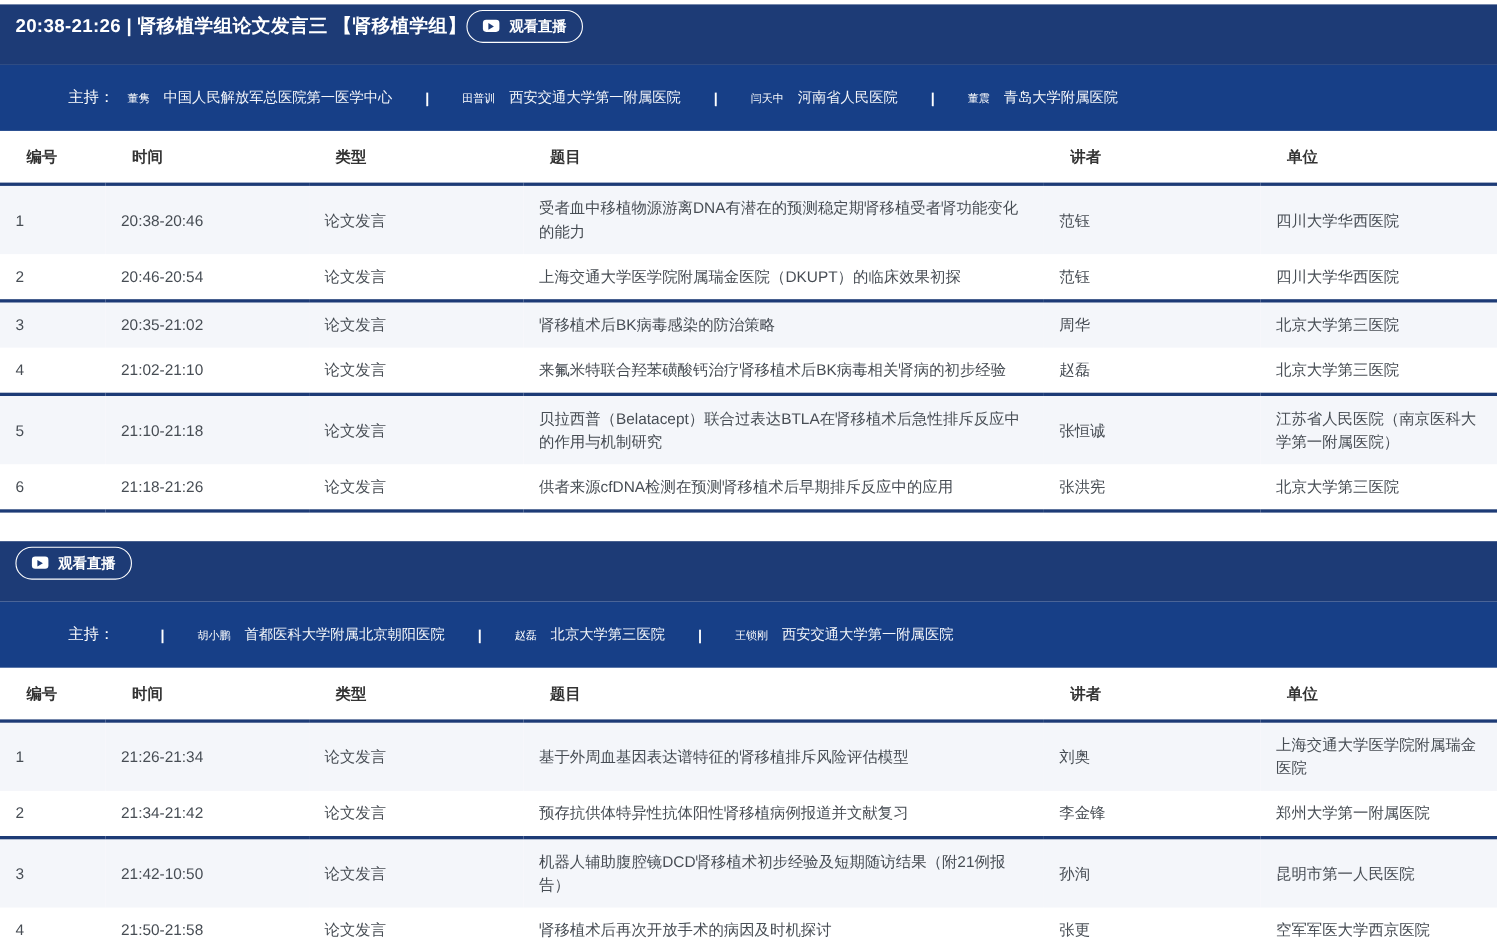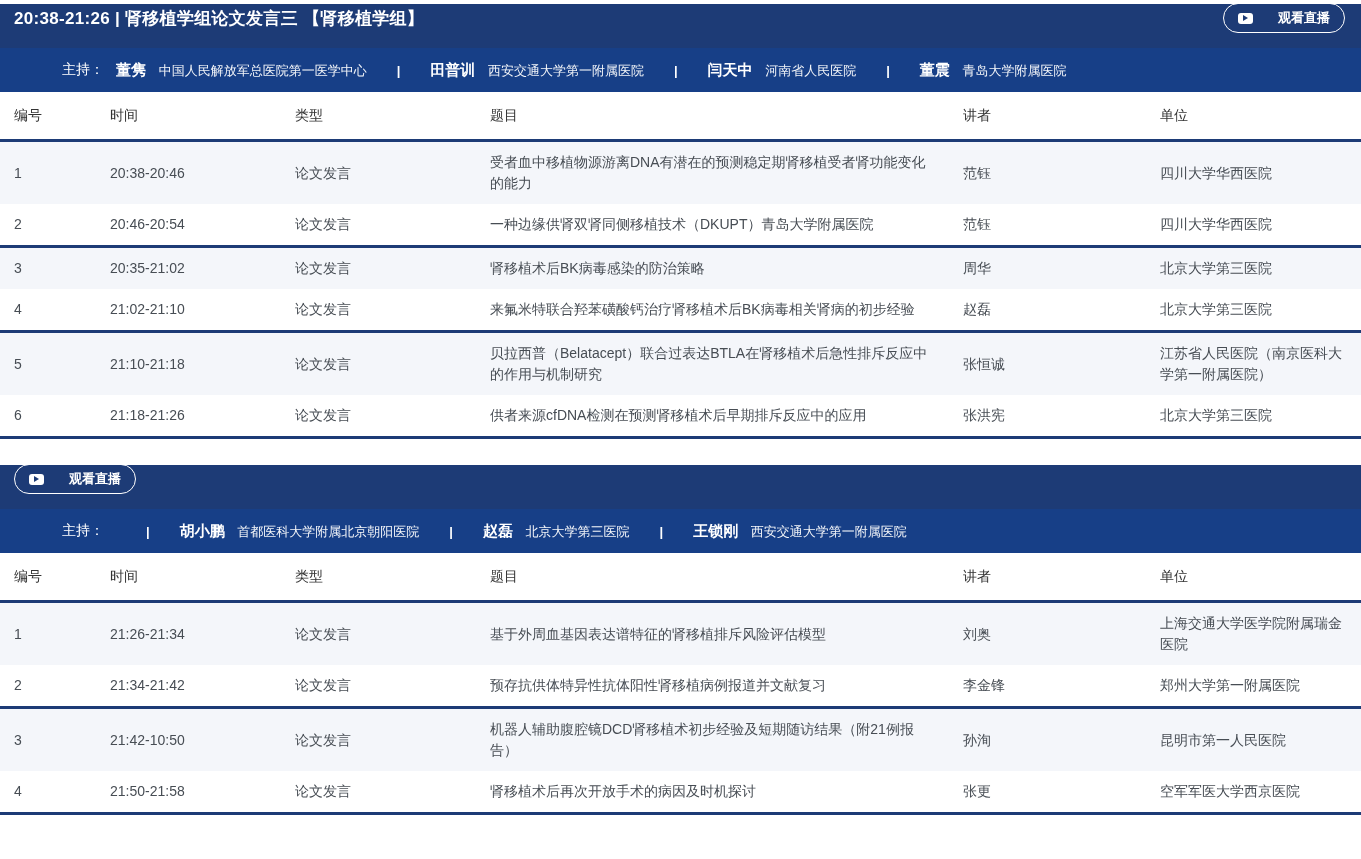"20:38-21:26 | 肾移植学组论文发言三 【肾移植学组】" .title-bar { height: 44px -> 55px; justify-content: space-between -> none }
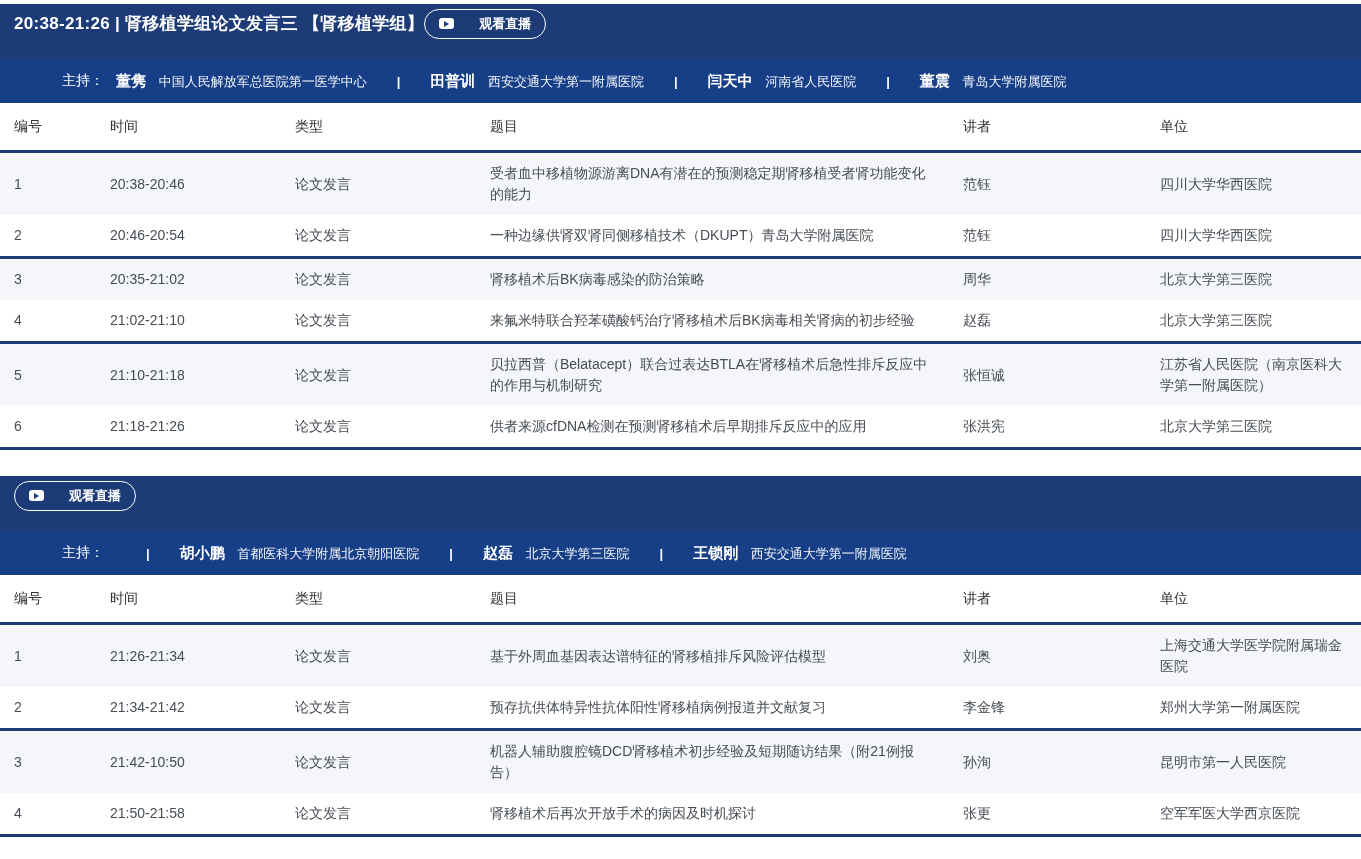"观看直播" .live-btn { gap: 25px -> 9px }
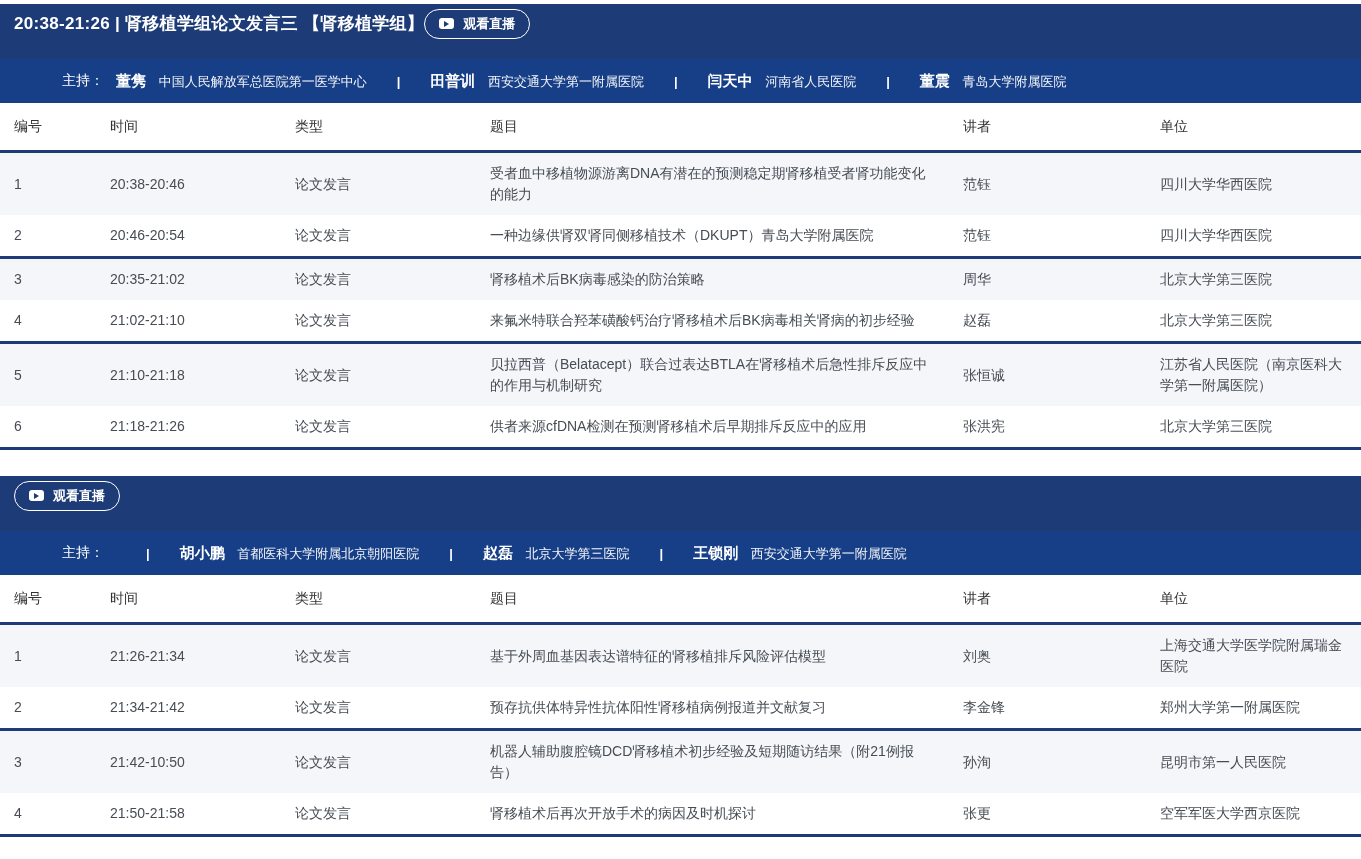"主持：" .hosts-bar { height: 44px -> 60px }
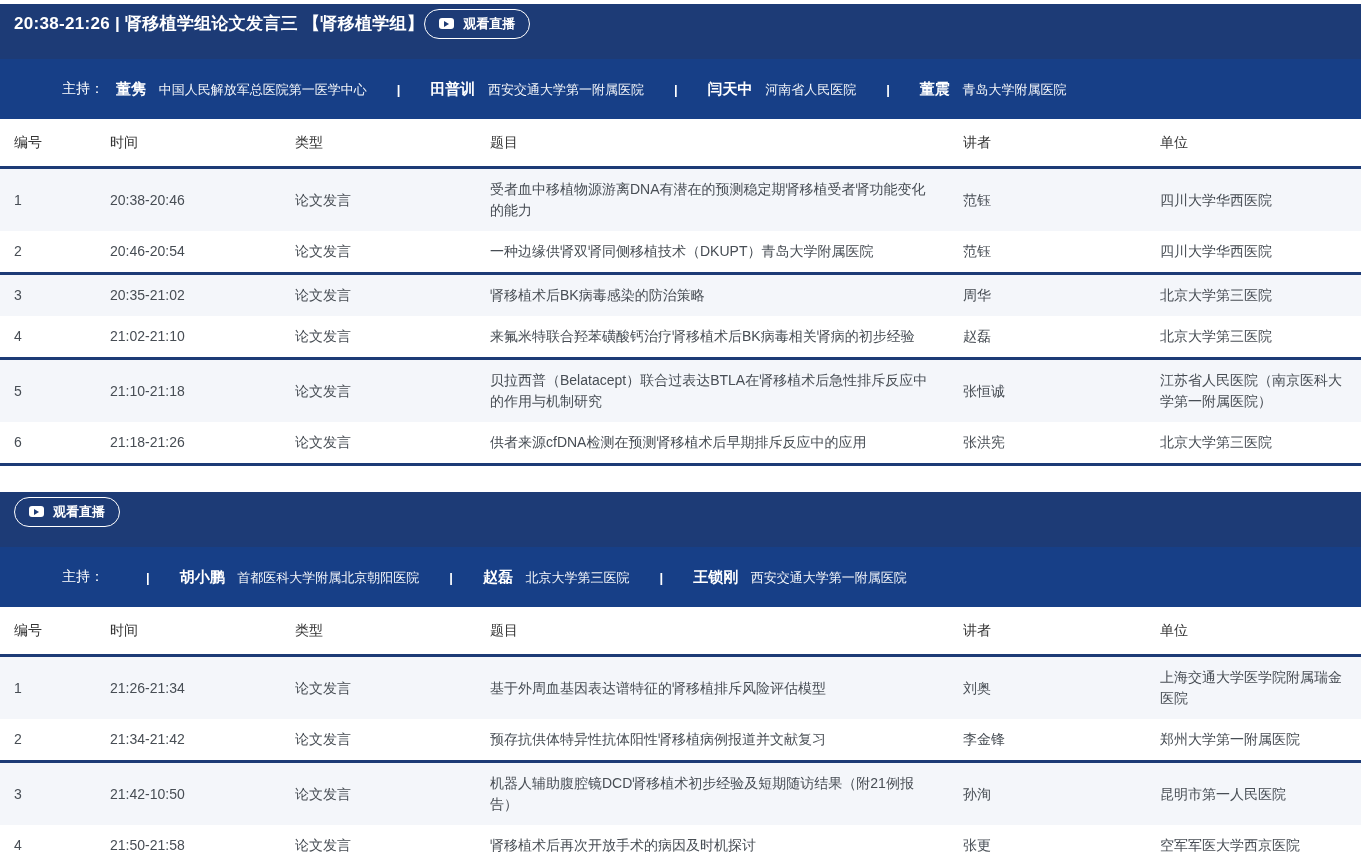"董隽" .host-name { font-size: 15px -> 10px; font-weight: bold -> normal }
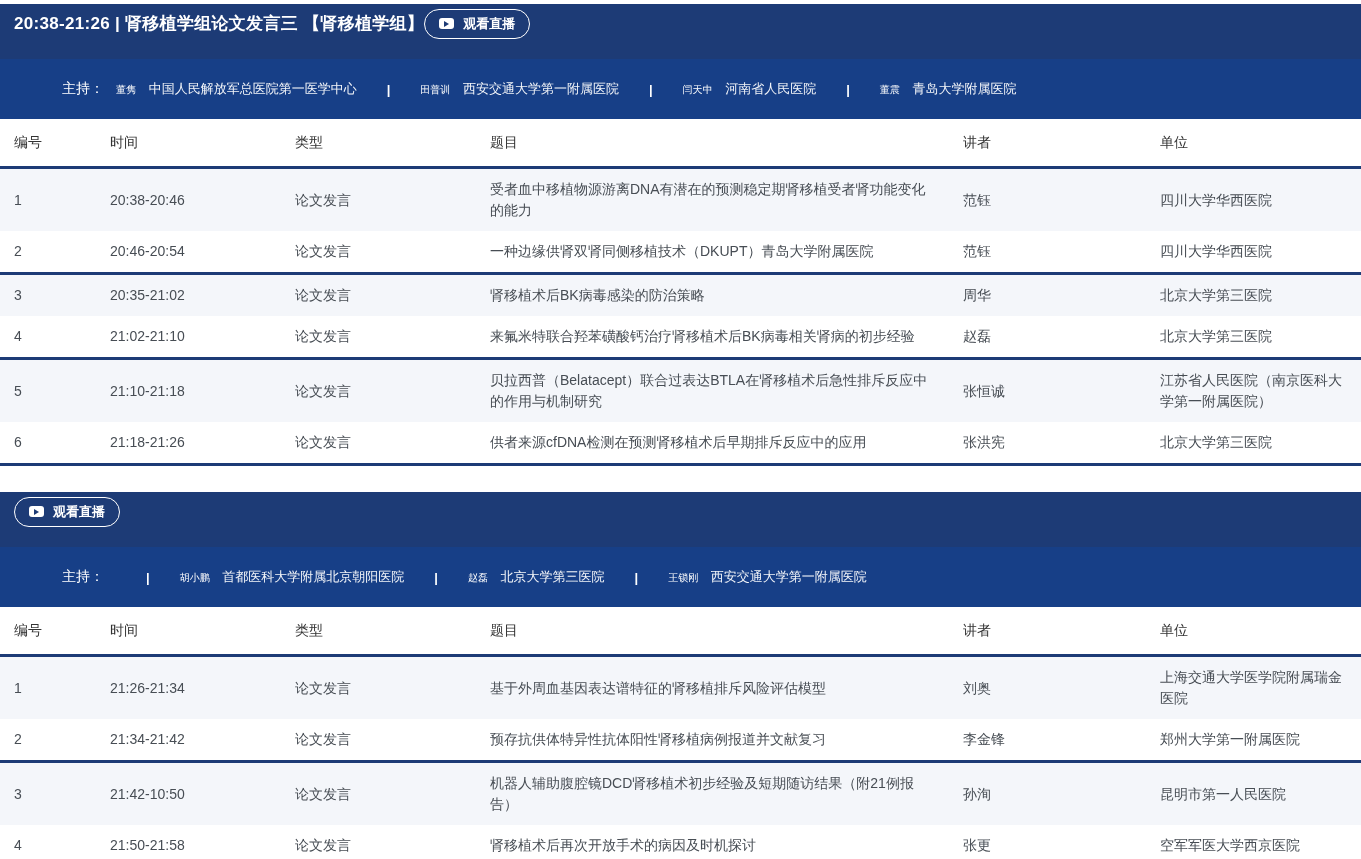"编号" thead th { font-weight: normal -> bold; padding: 15px 10px 14px 14px -> 15px 10px 14px 24px }
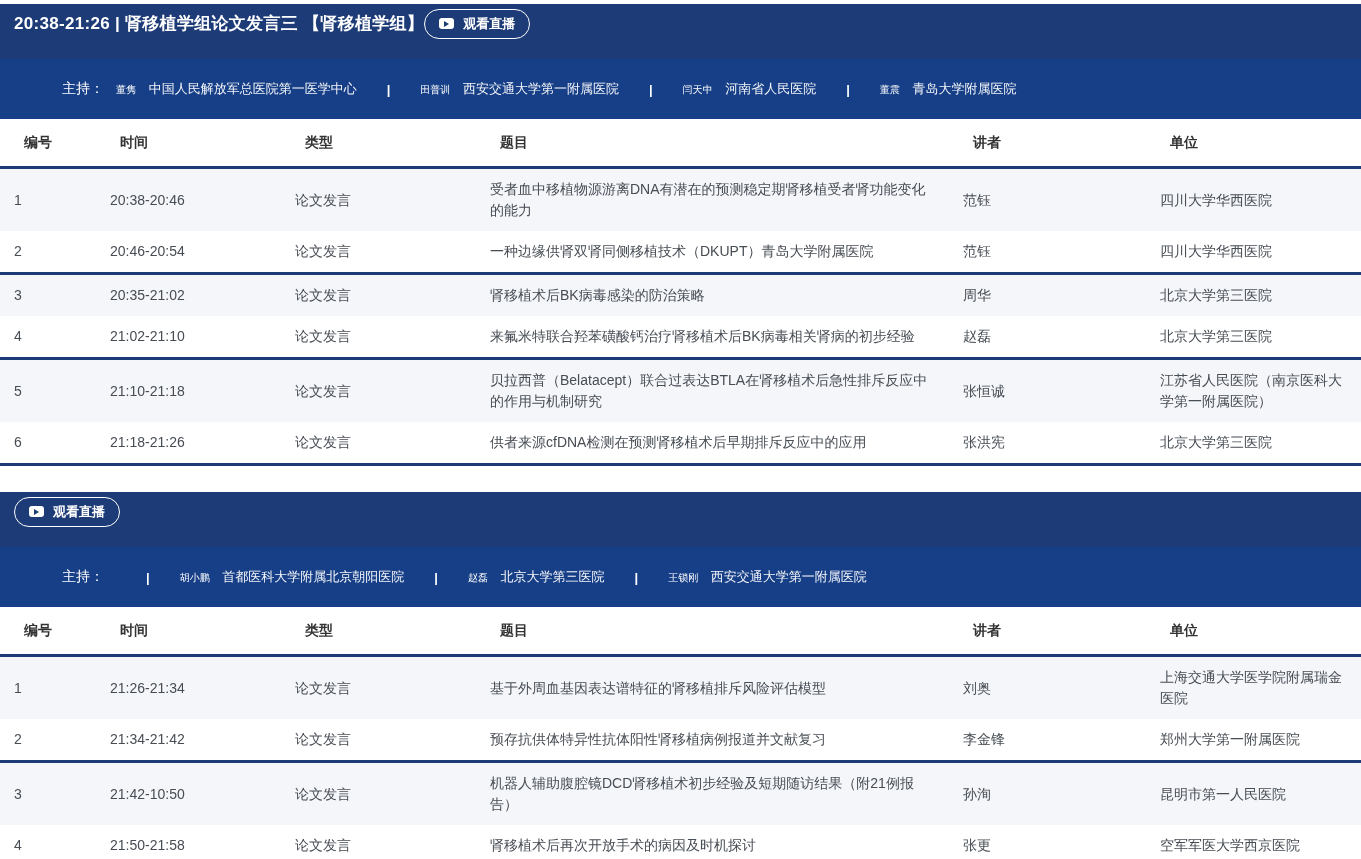"一种边缘供肾双肾同侧移植技术（DKUPT）青岛大学附属医院" td { text: 一种边缘供肾双肾同侧移植技术（DKUPT）青岛大学附属医院 -> 上海交通大学医学院附属瑞金医院（DKUPT）的临床效果初探 }
